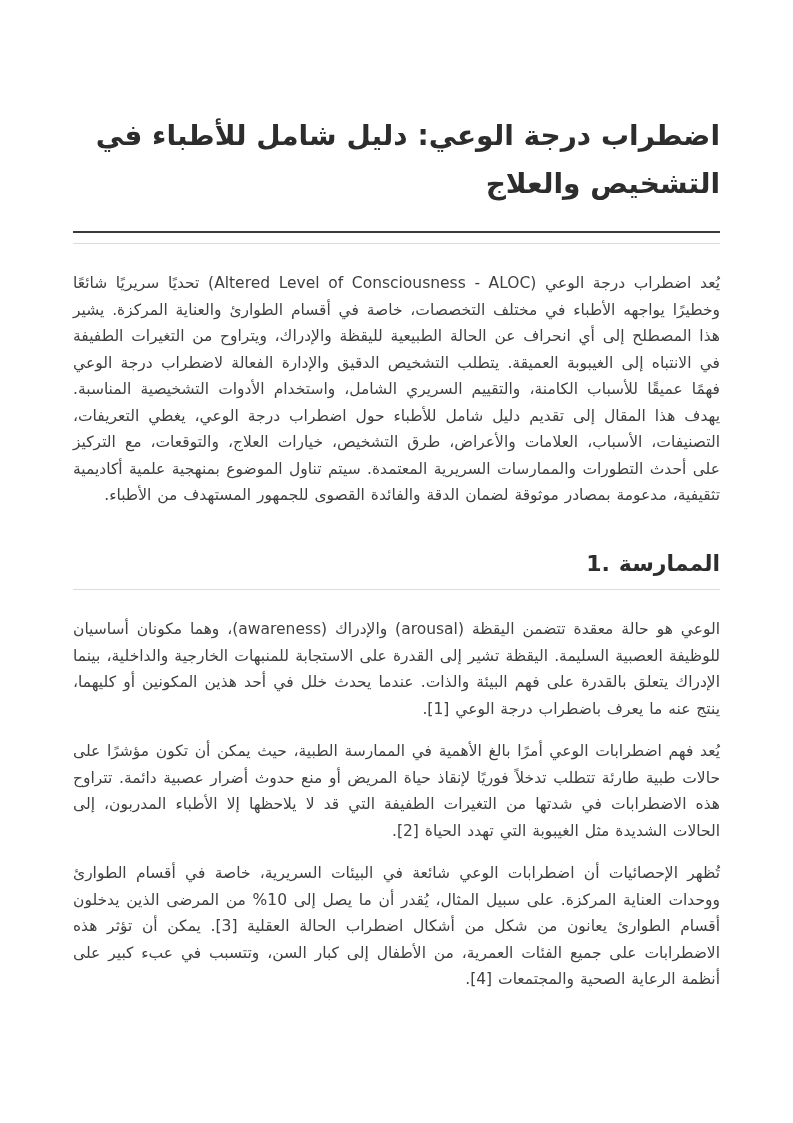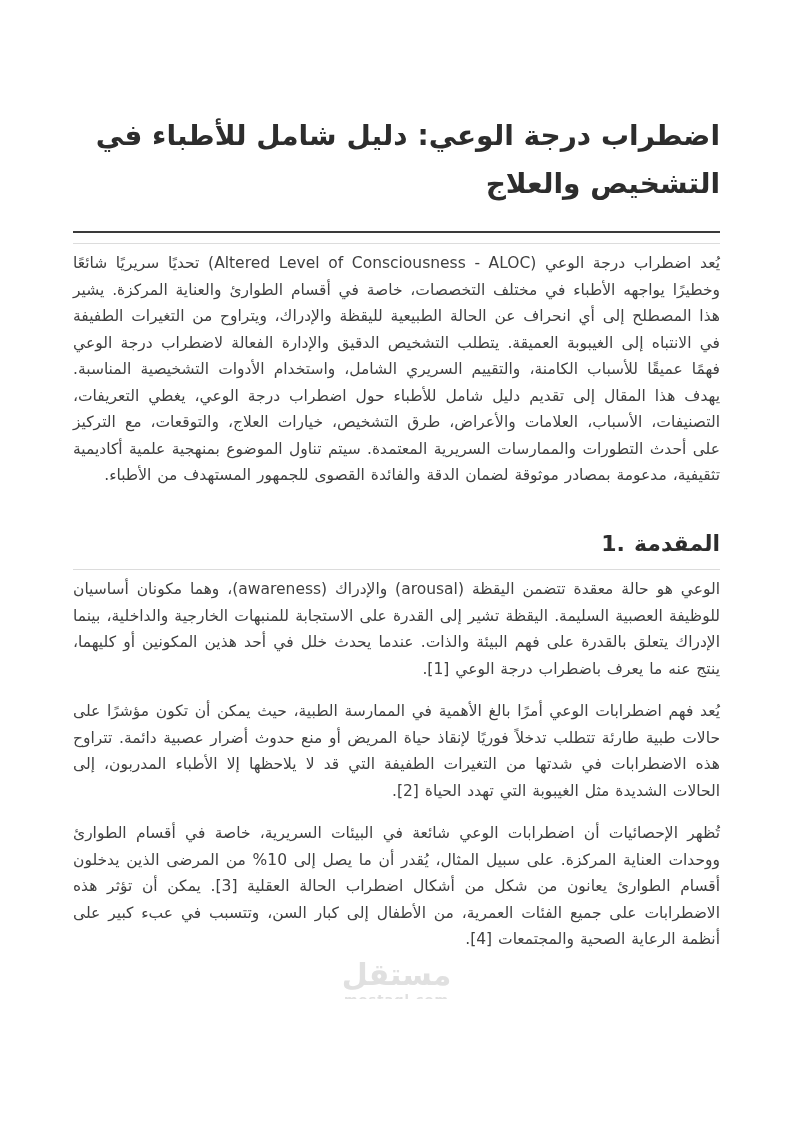"يُعد اضطراب درجة الوعي (Altered" .para { margin-top: 6px -> 26px }
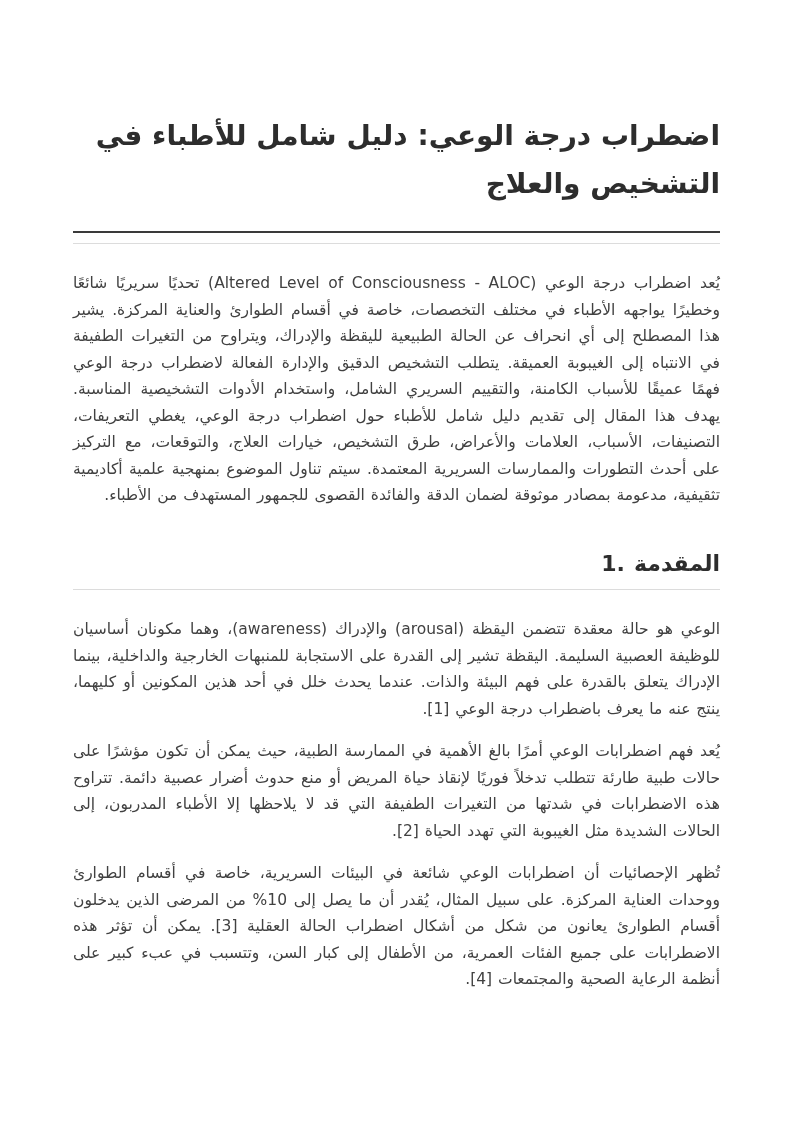"المقدمة" span.h2-text { text: المقدمة -> الممارسة }
